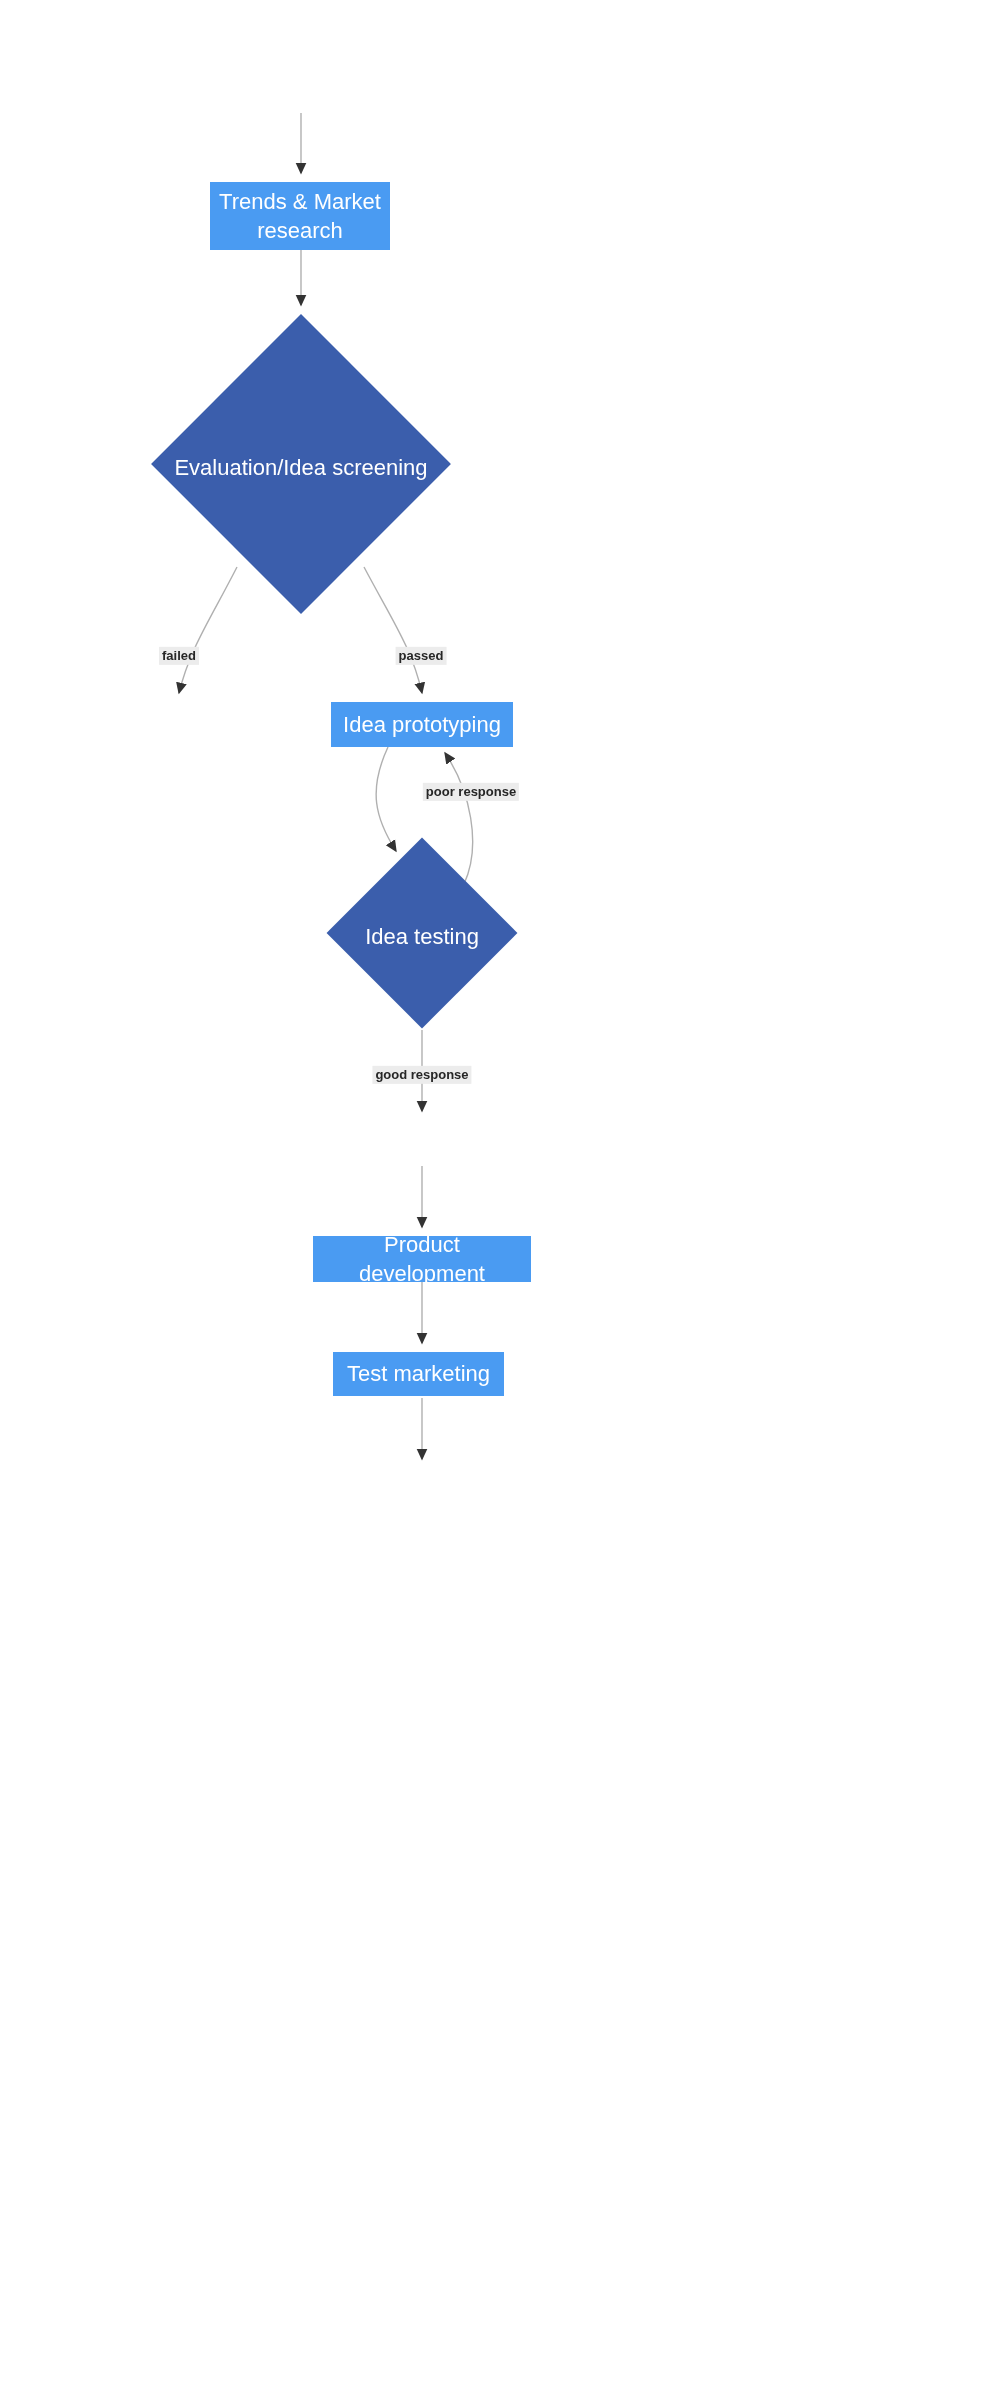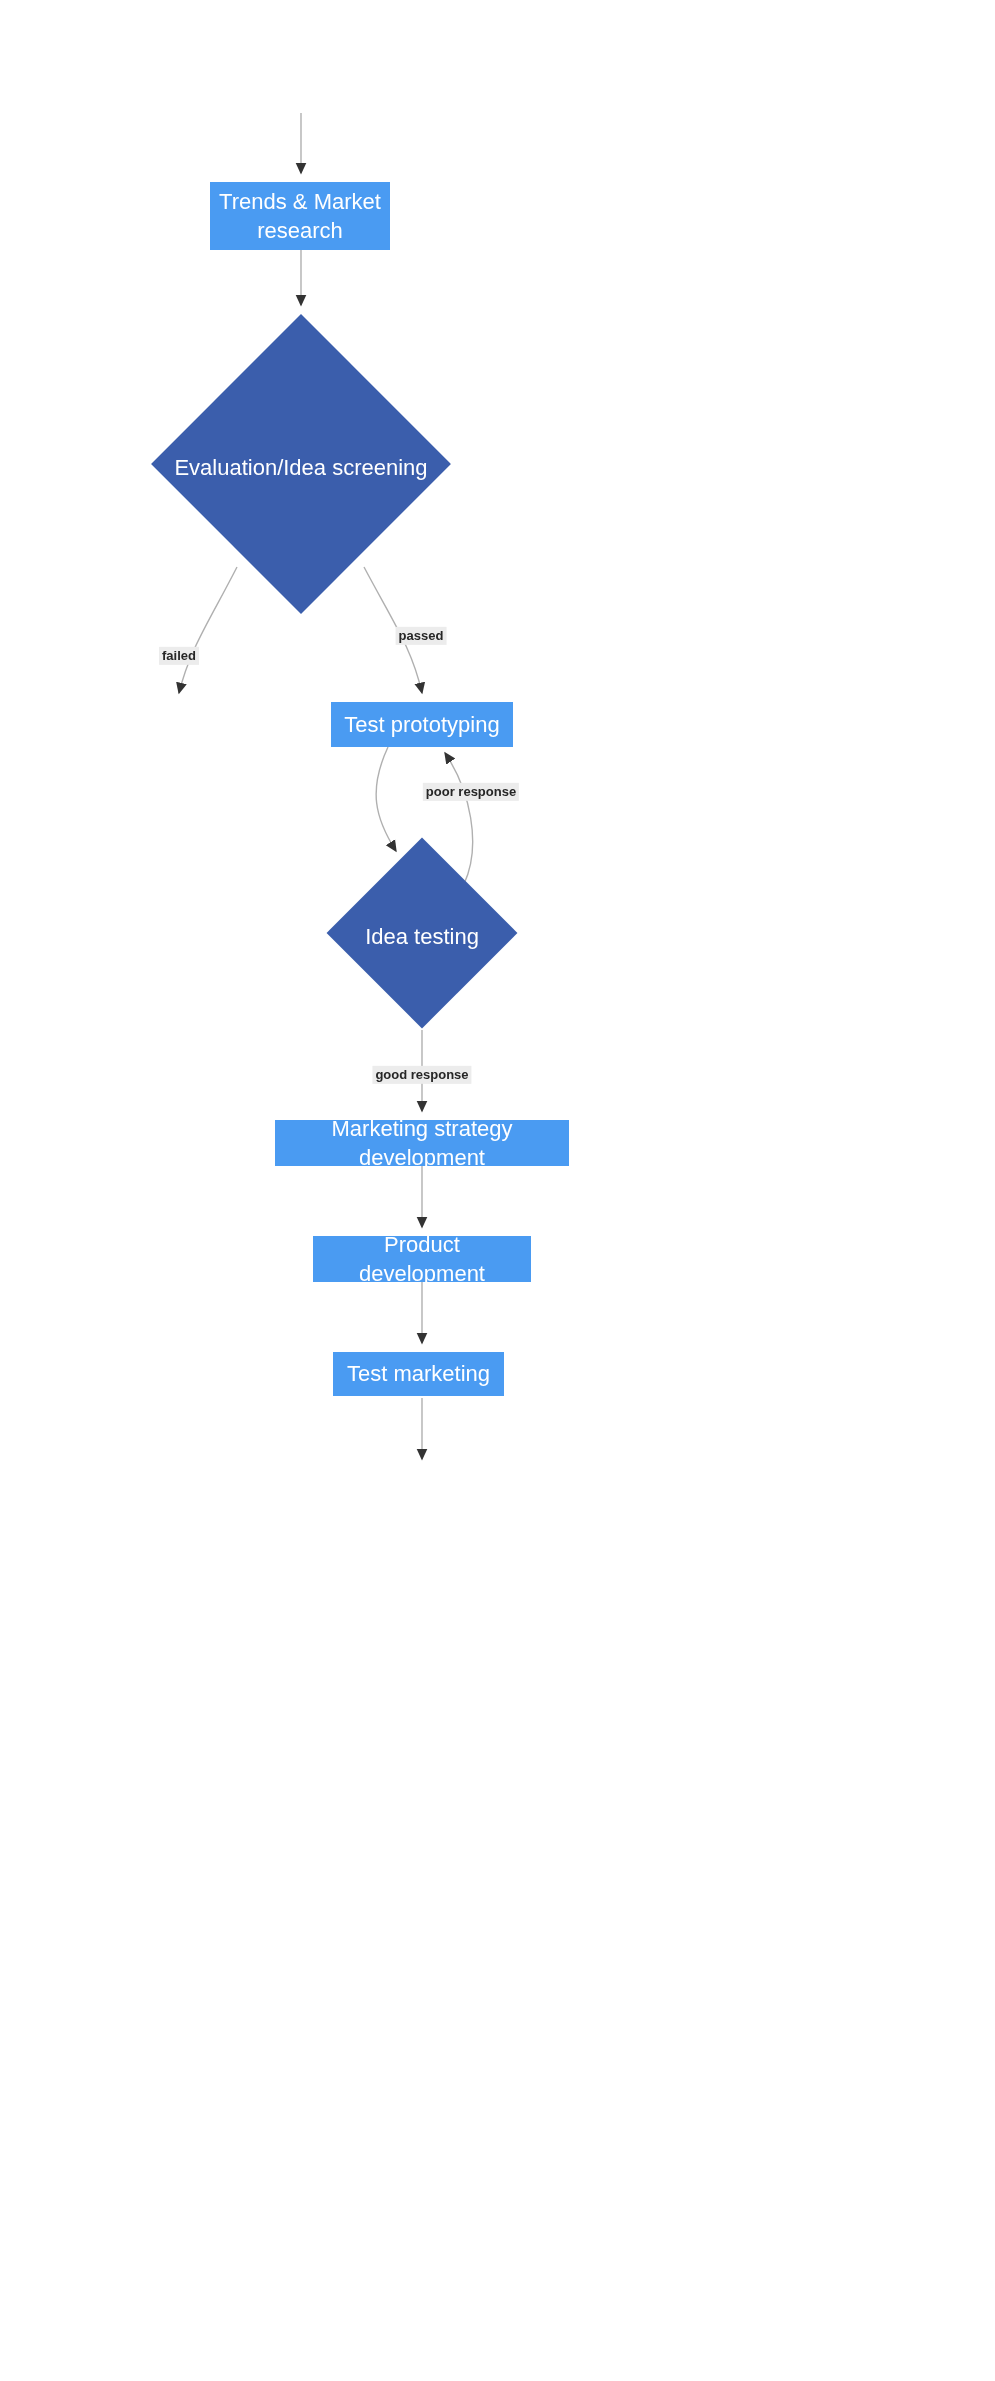"passed" div.edge-label { top: 636px -> 656px }
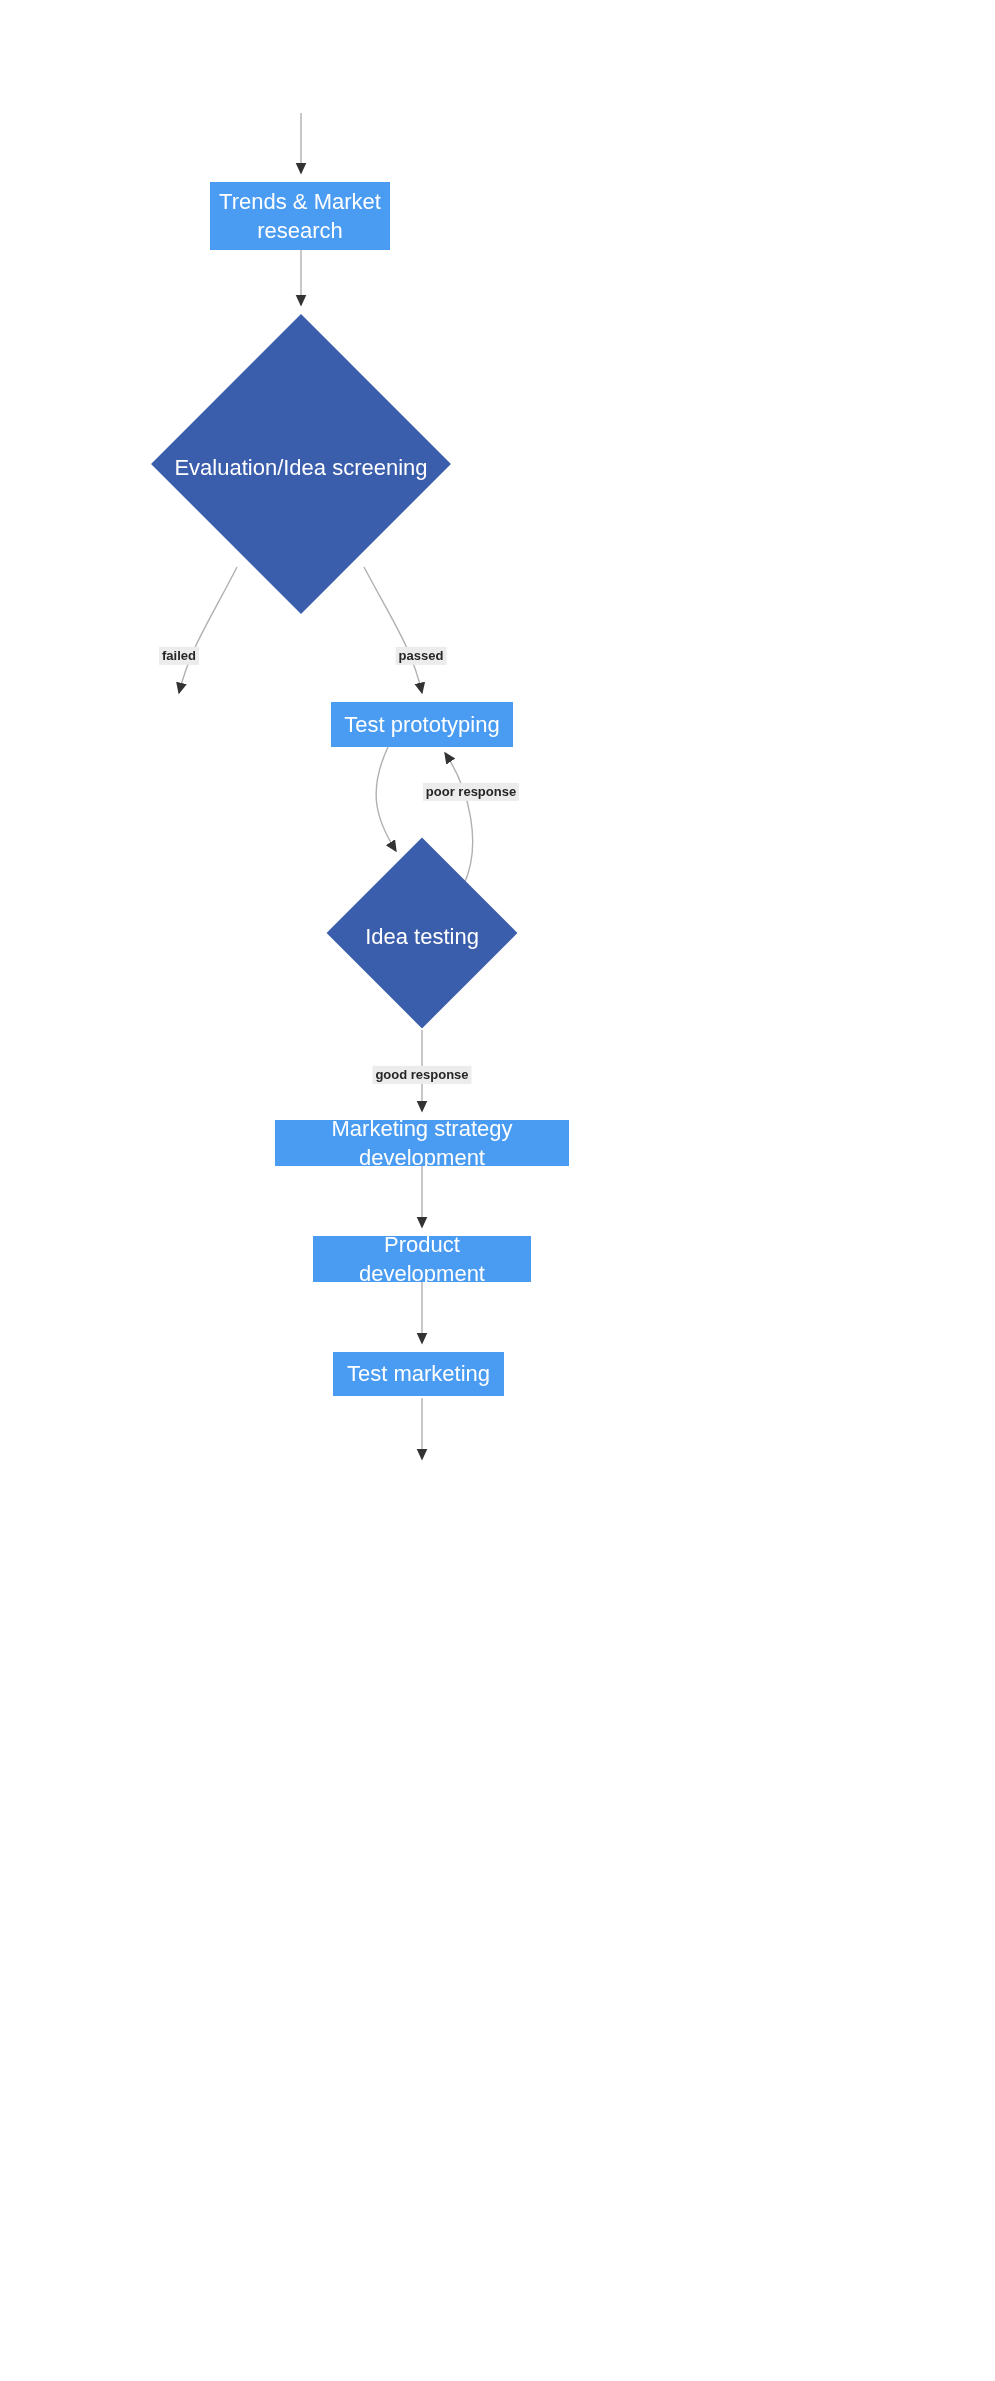"Test prototyping" span.node-label { text: Test -> Idea }
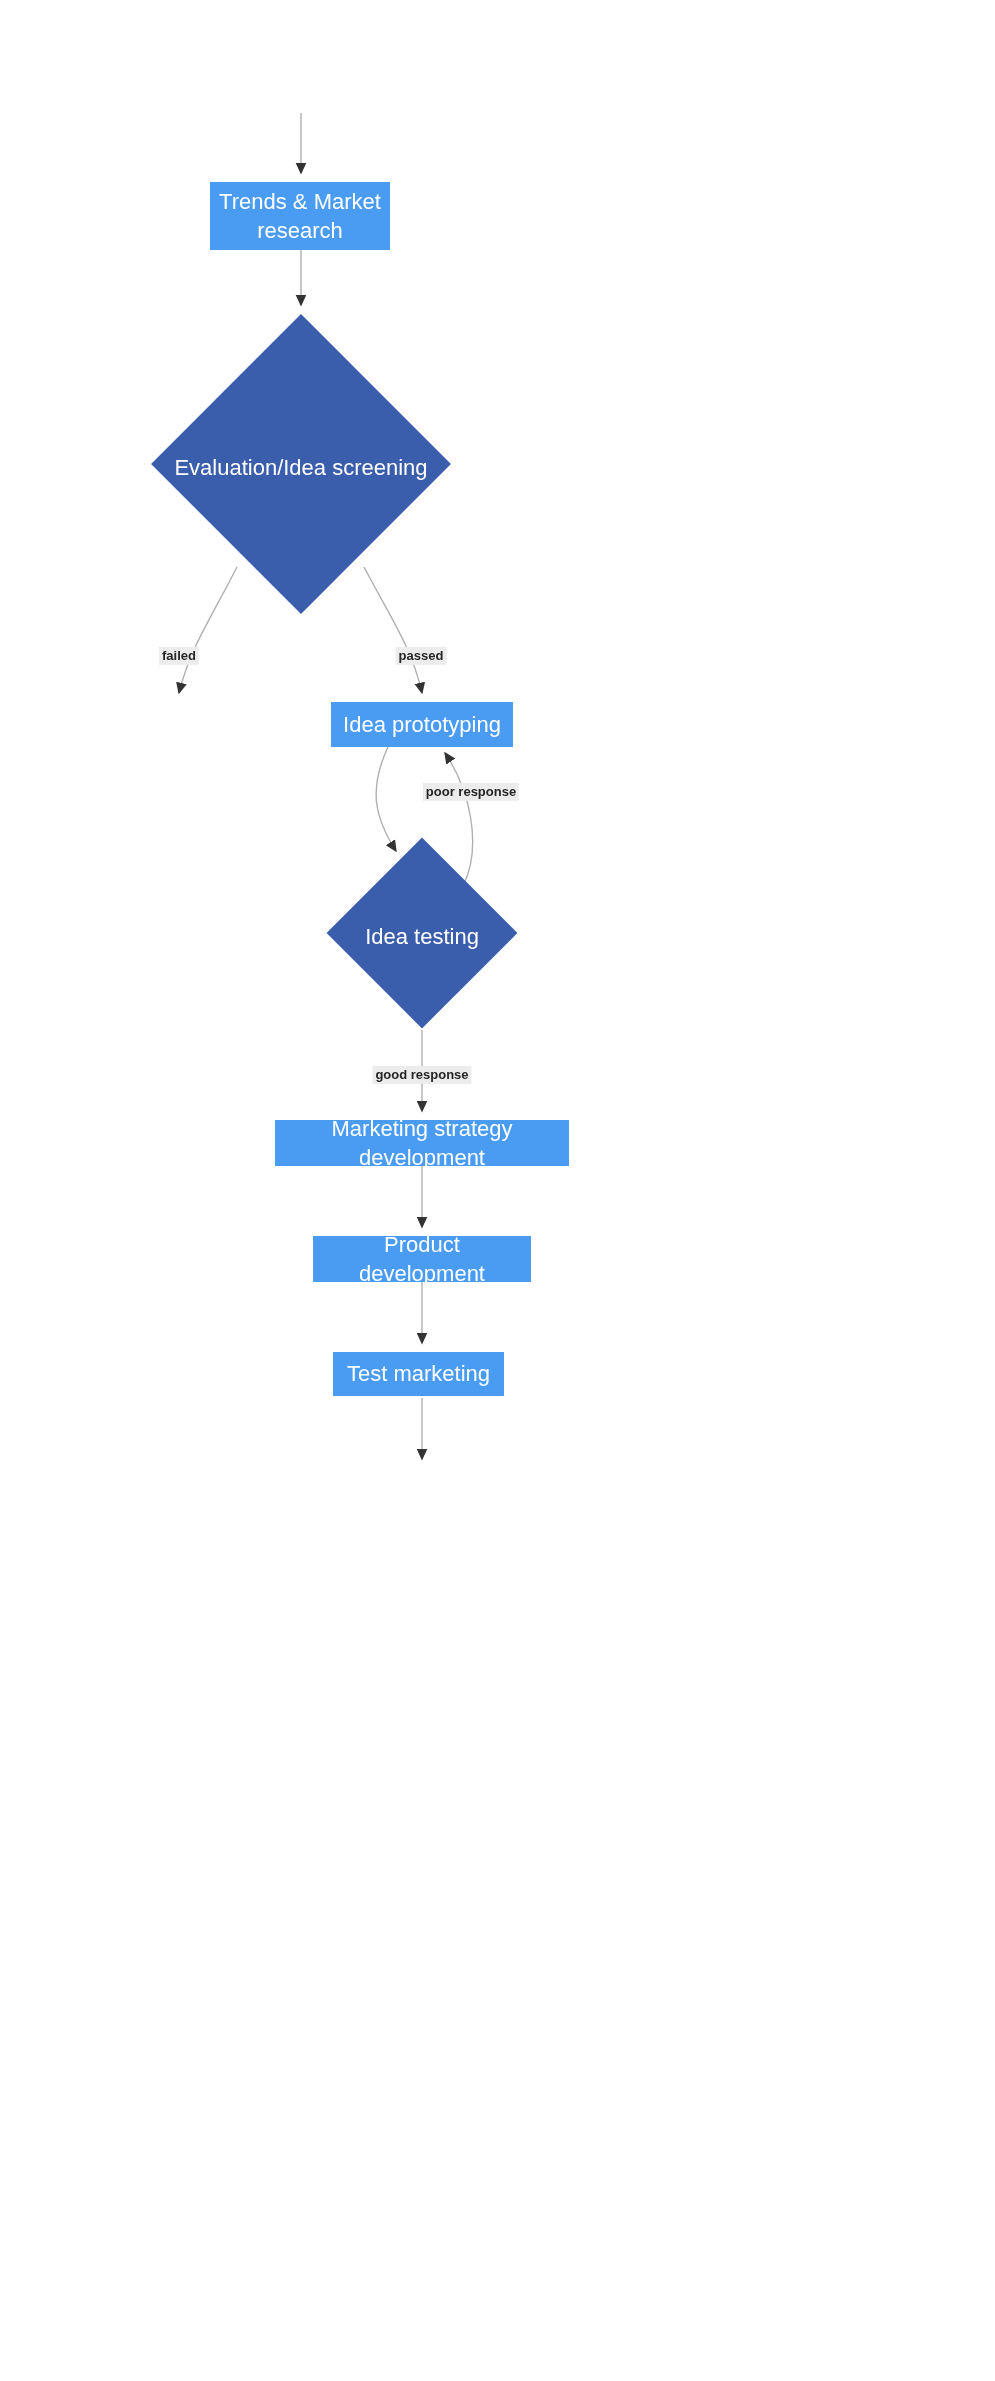"Marketing strategy development" div.node { html: <div> <span>Marketing strategy development</span> </div> -> none }
